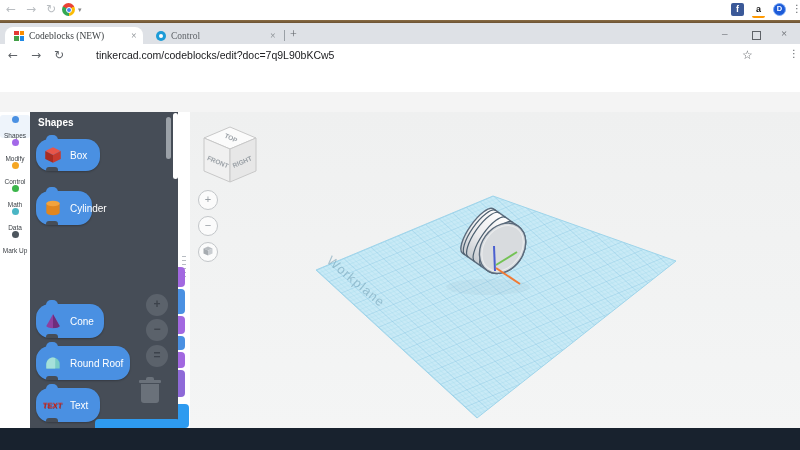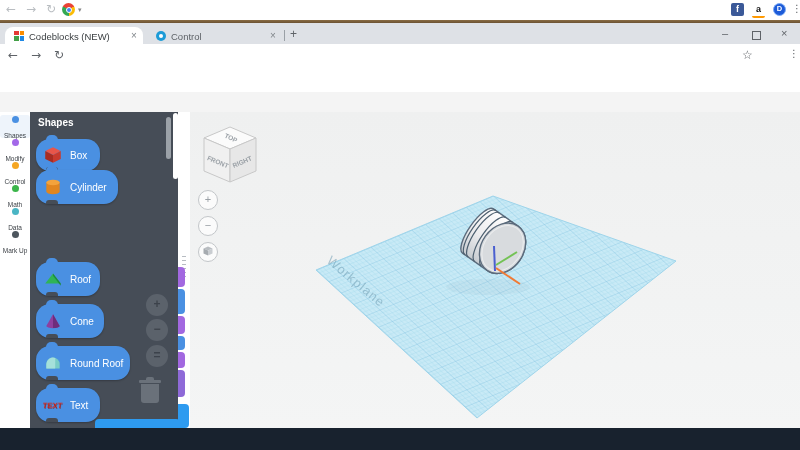"Codeblocks (NEW)" .row2 { font-family: none -> Liberation Serif, serif }
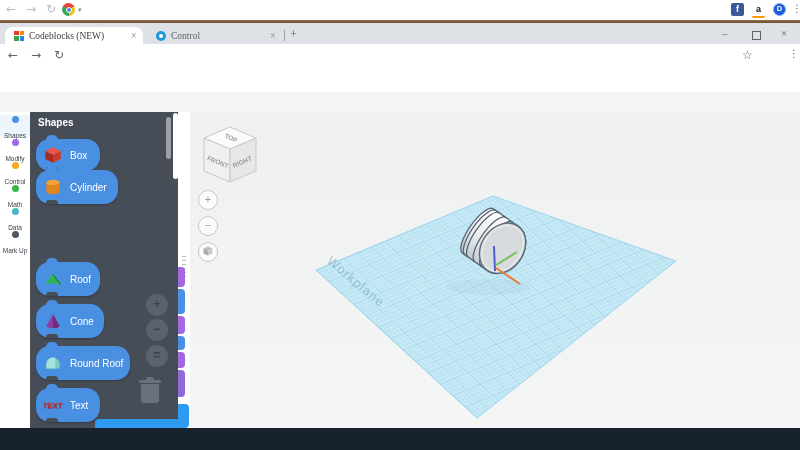"tinkercad.com/codeblocks/edit?doc=7q9L90" span.r { html: none -> <span>tinkercad.com/codeblocks/edit?doc=7q9L90bKCw5</span> }
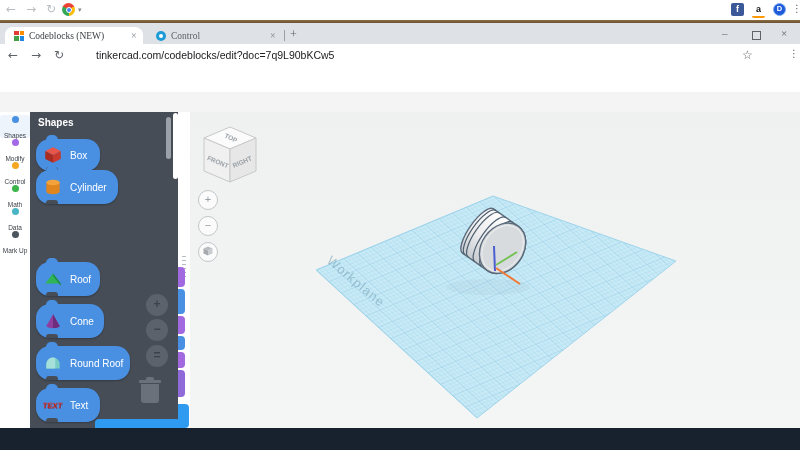"Cylinder" div.r { top: 170px -> 191px; width: 82px -> 56px }
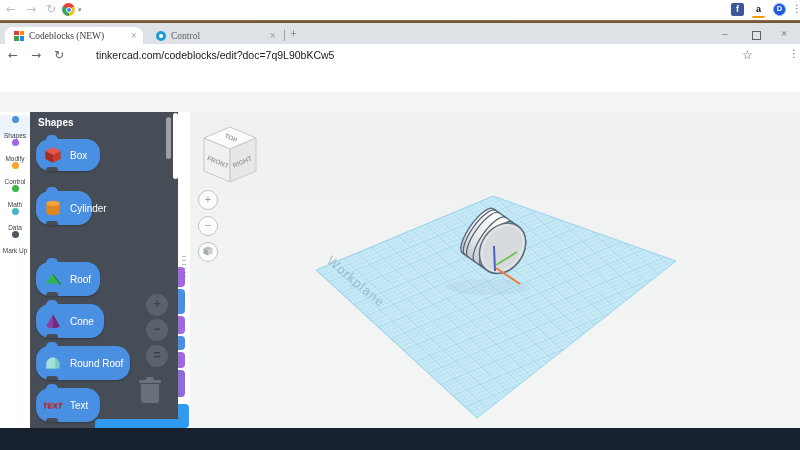"Roof" div.r { html: <div> <svg> <polygon></polygon> <polygon></polygon> </svg> <span>Roof</span> </div> -> none }
